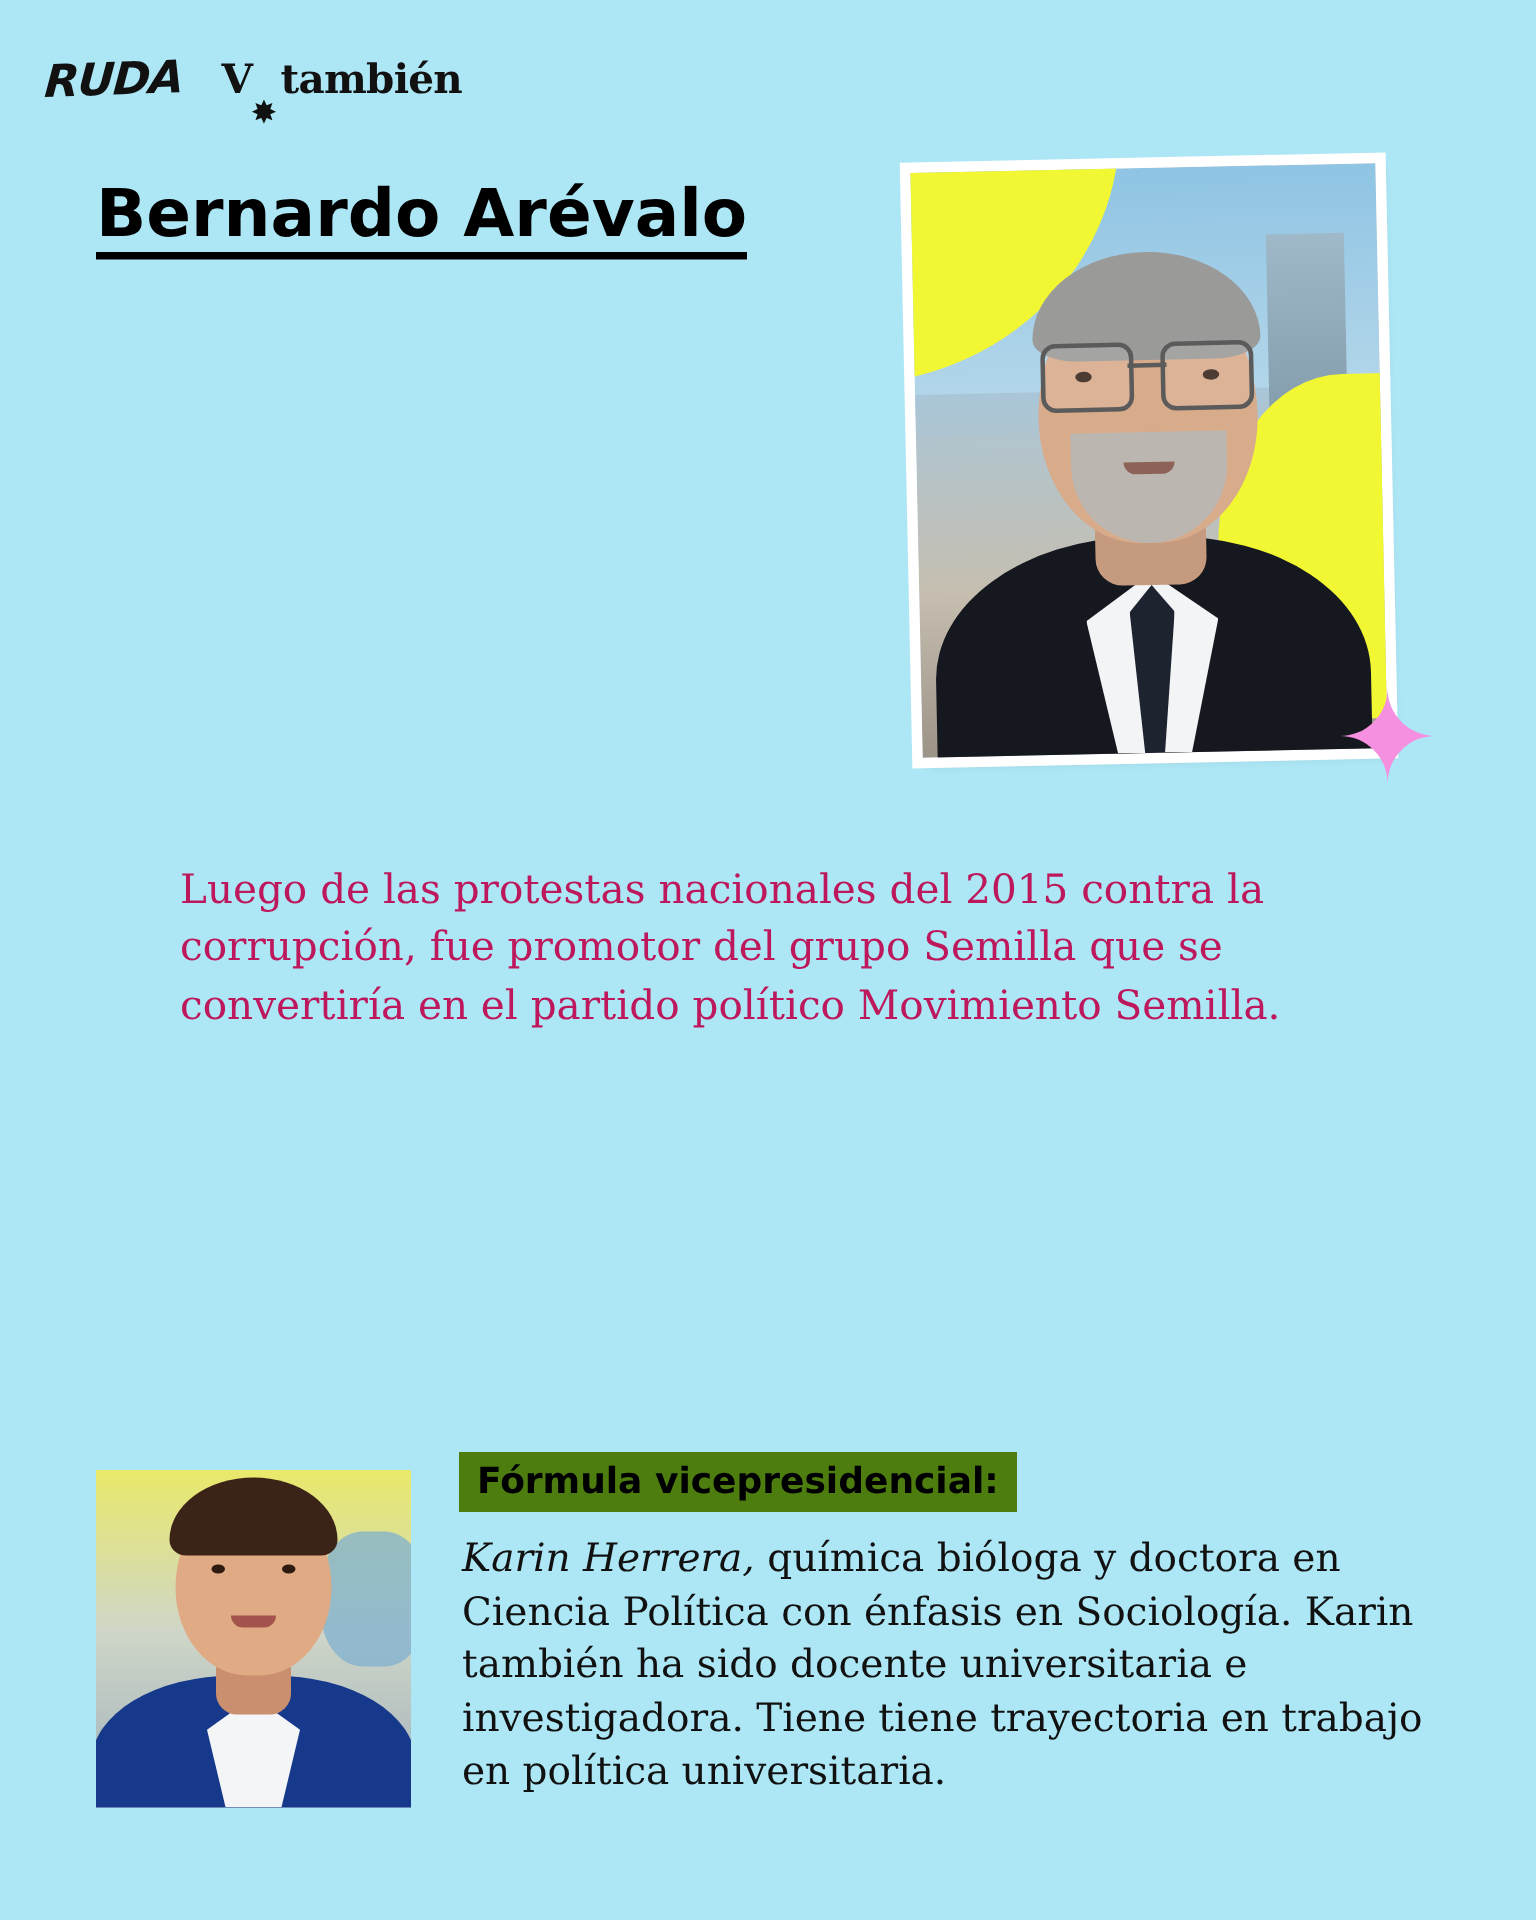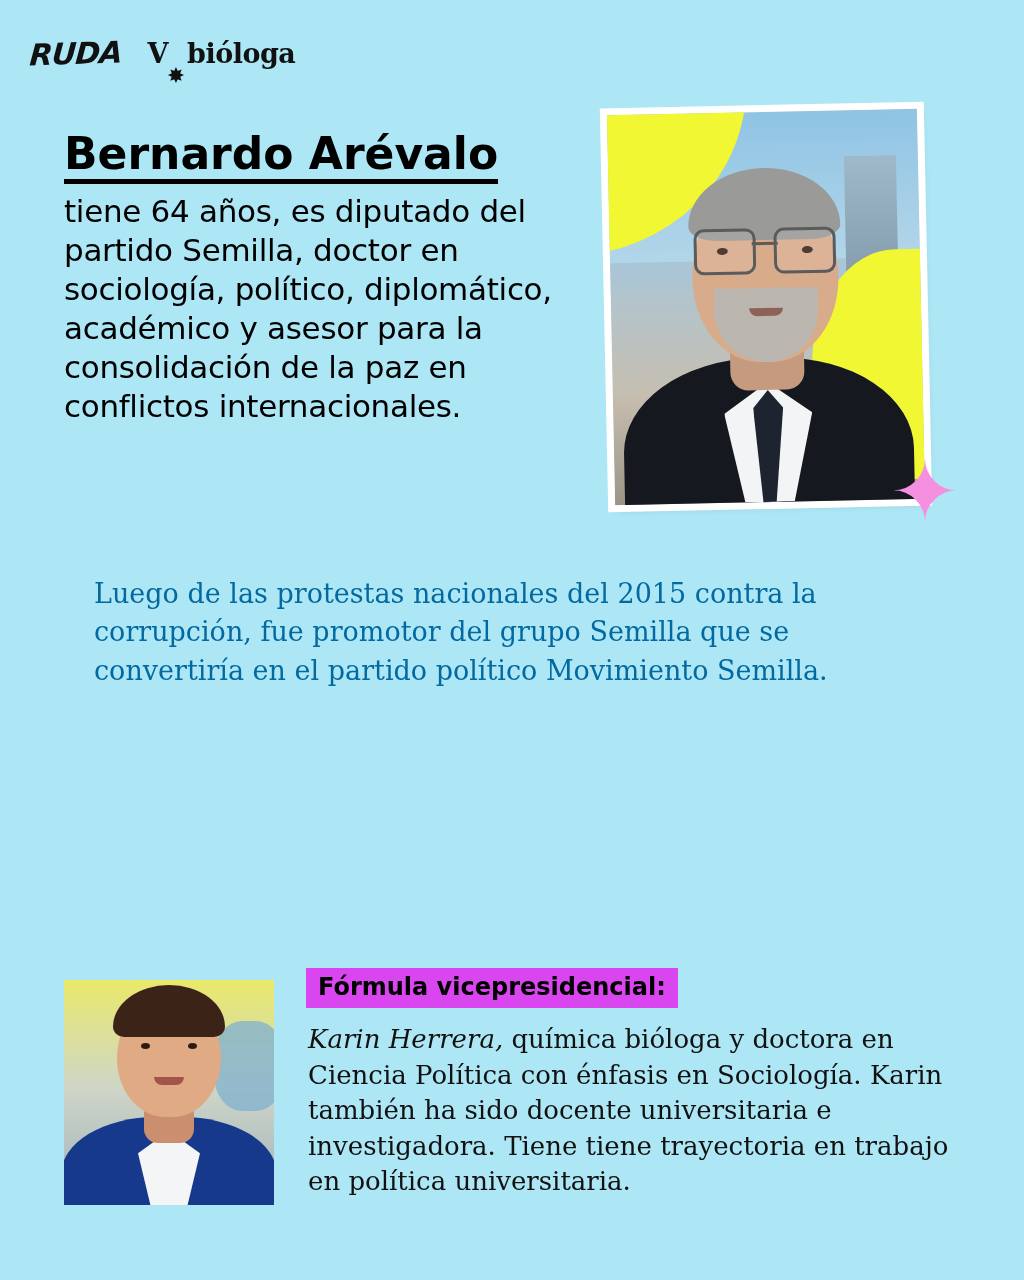"bióloga" span { text: bióloga -> también }
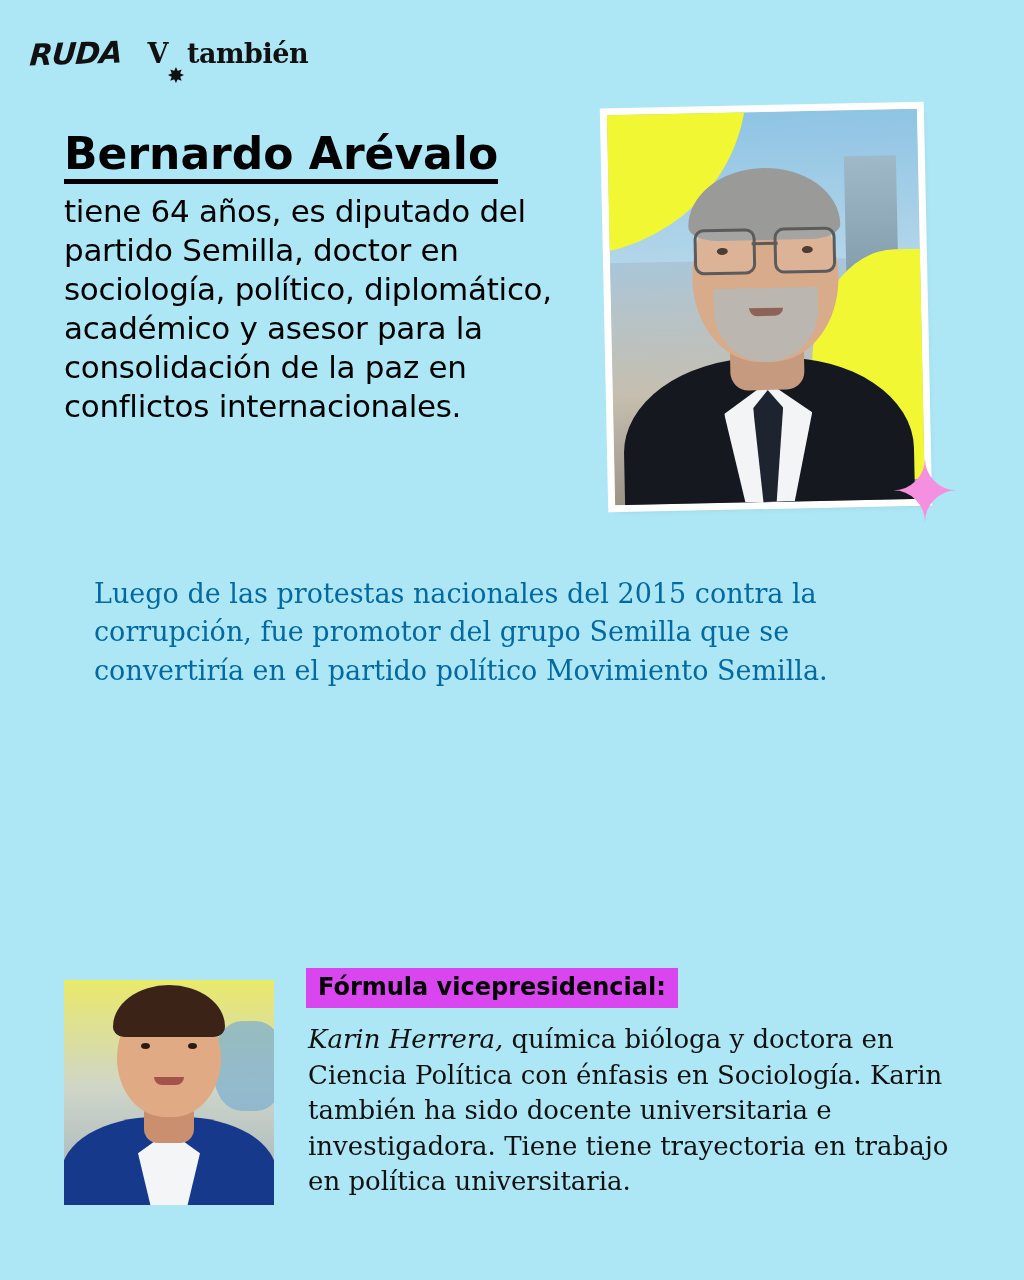"Bernardo Arévalo" .lead-name { margin-top: 11px -> none }
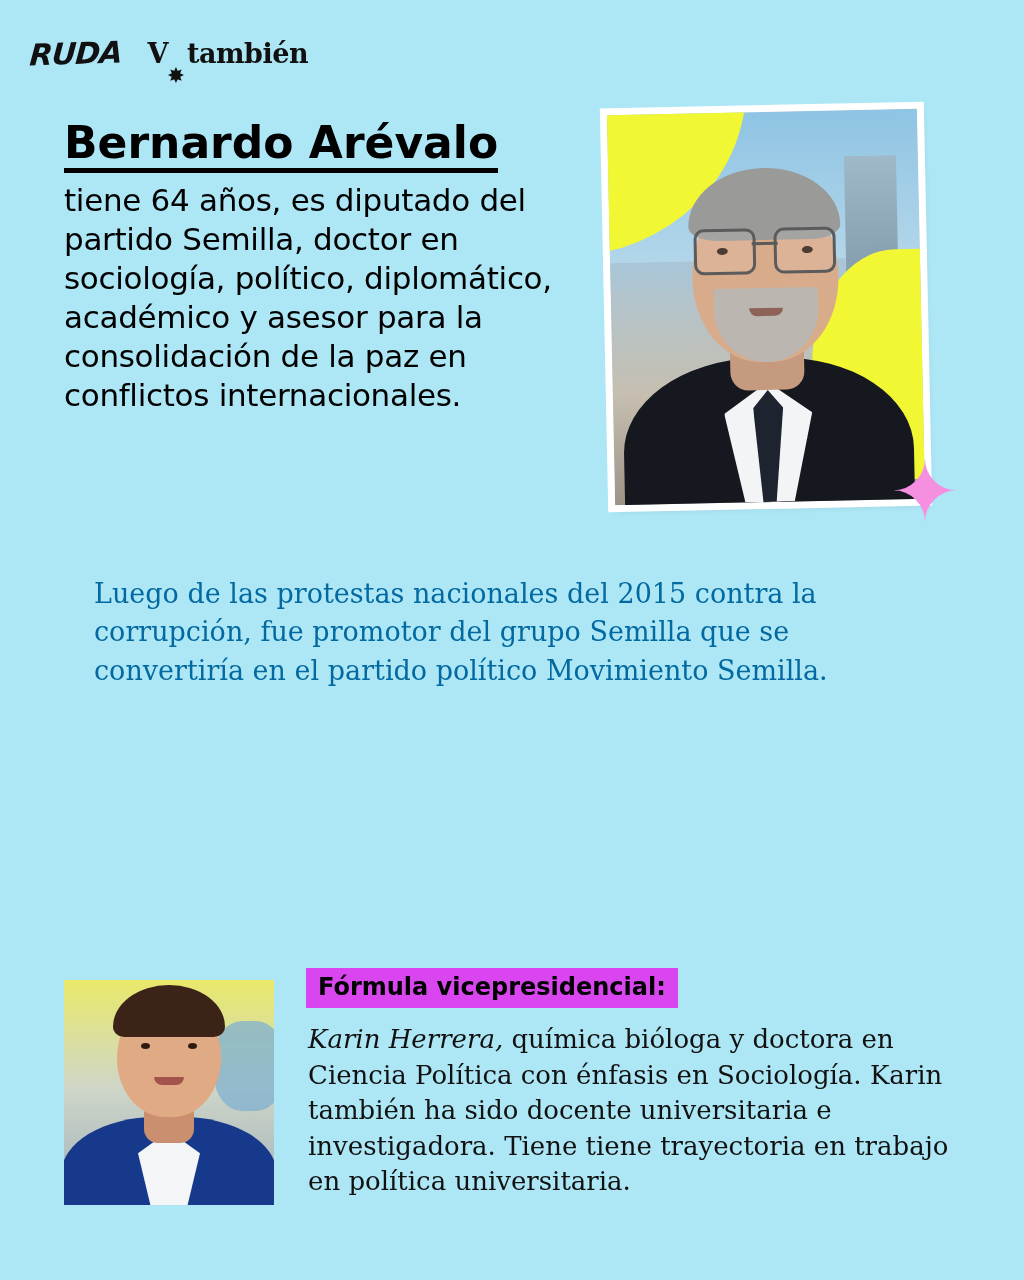"tiene 64 años, es diputado" div.lead-body { html: <div>tiene 64 años, es diputado del partido Semilla, doctor en sociología, político, diplomático, académico y asesor para la consolidación de la paz en conflictos internacionales.</div> -> none }
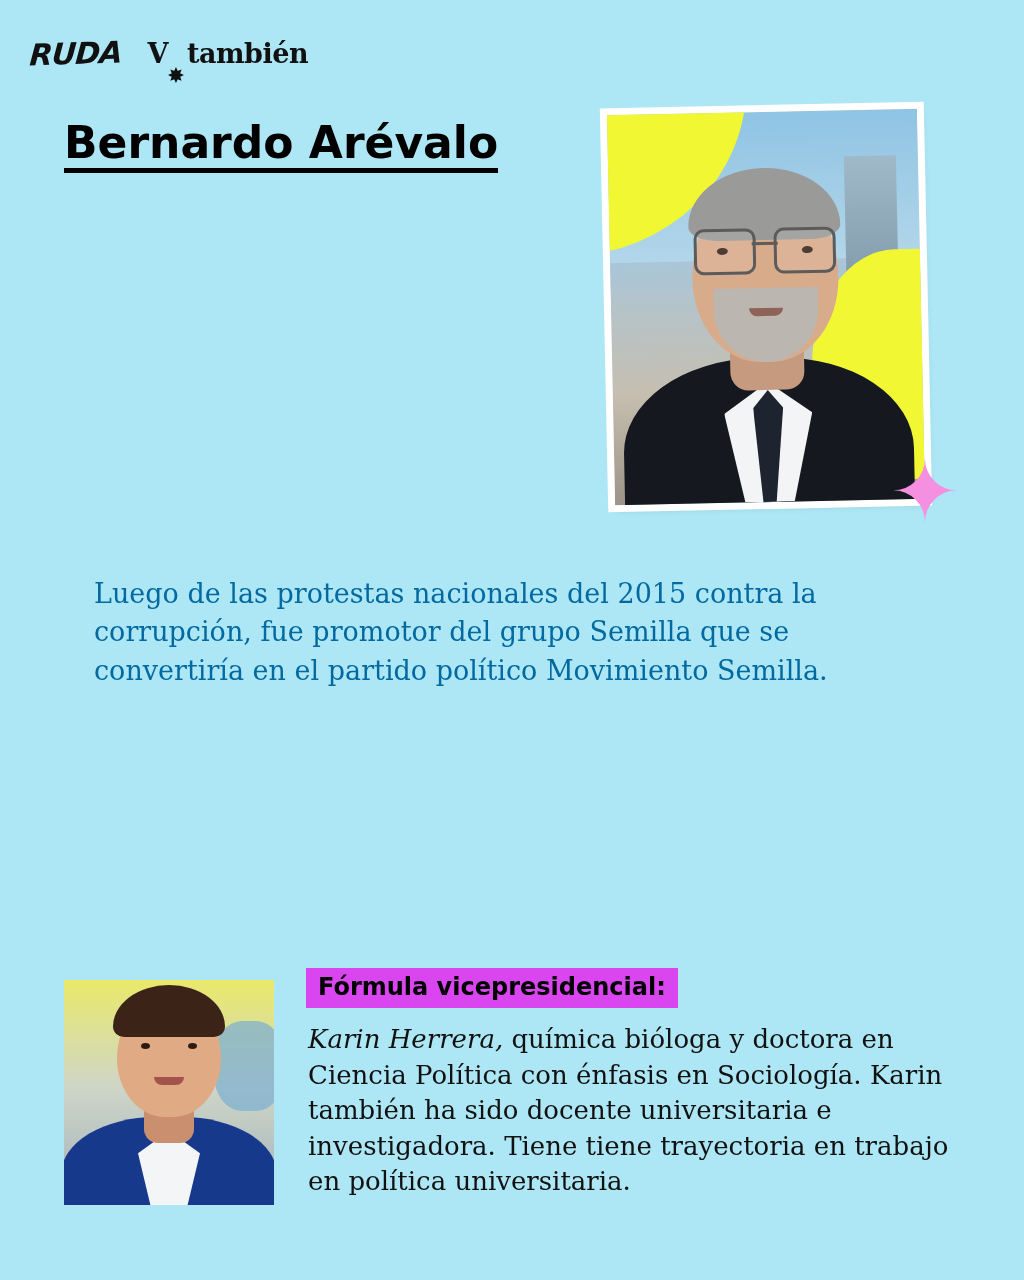"Luego de las protestas nacionales" .serif-block { color: #0369a1 -> #be185d; left: 94px -> 120px }
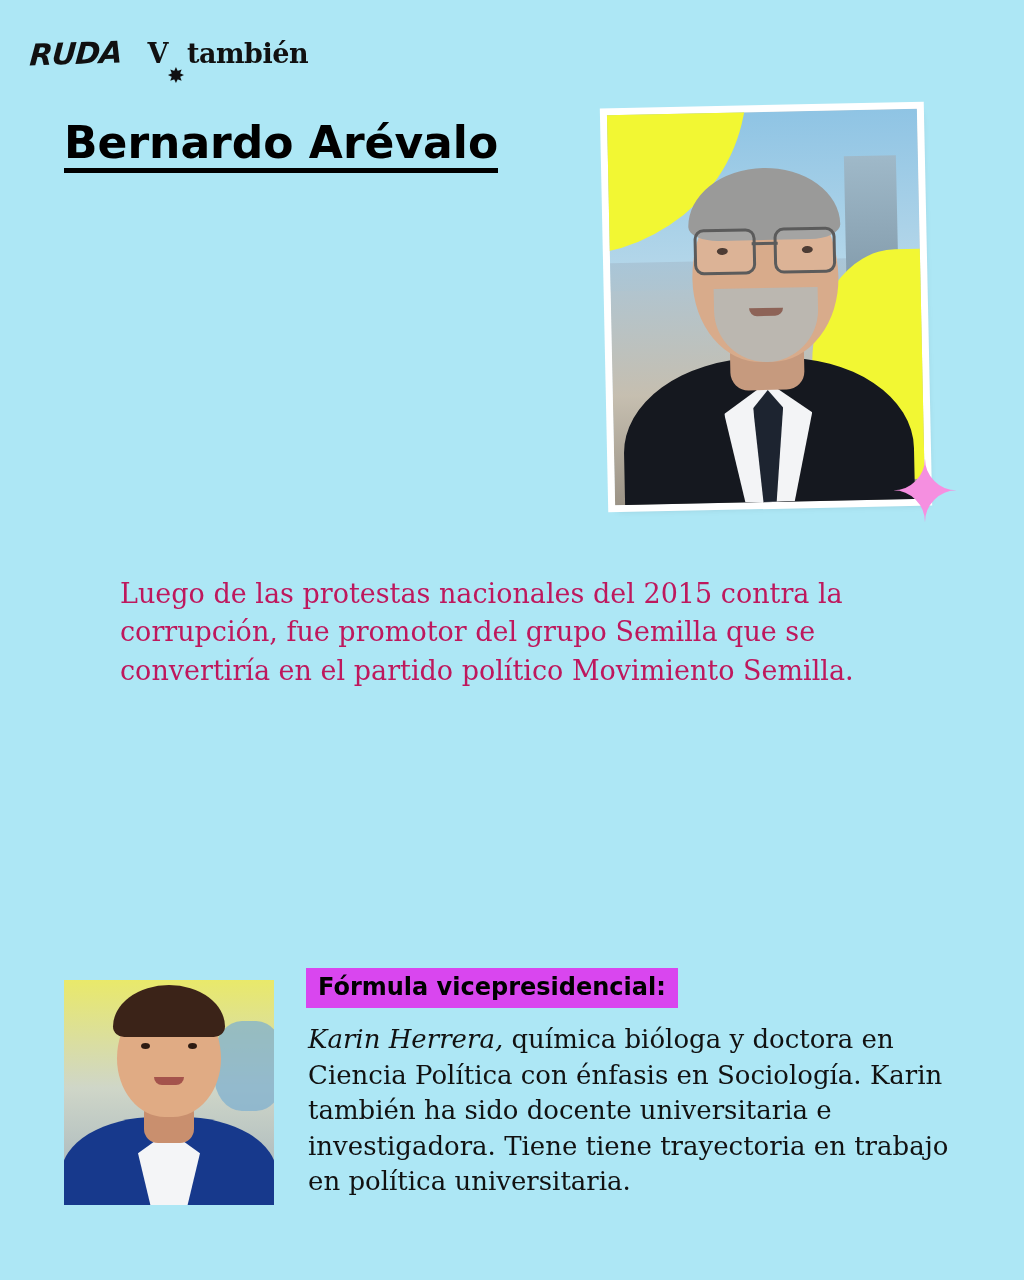"Fórmula vicepresidencial:" .vp-tag { background: #d946ef -> #4d7c0f }
